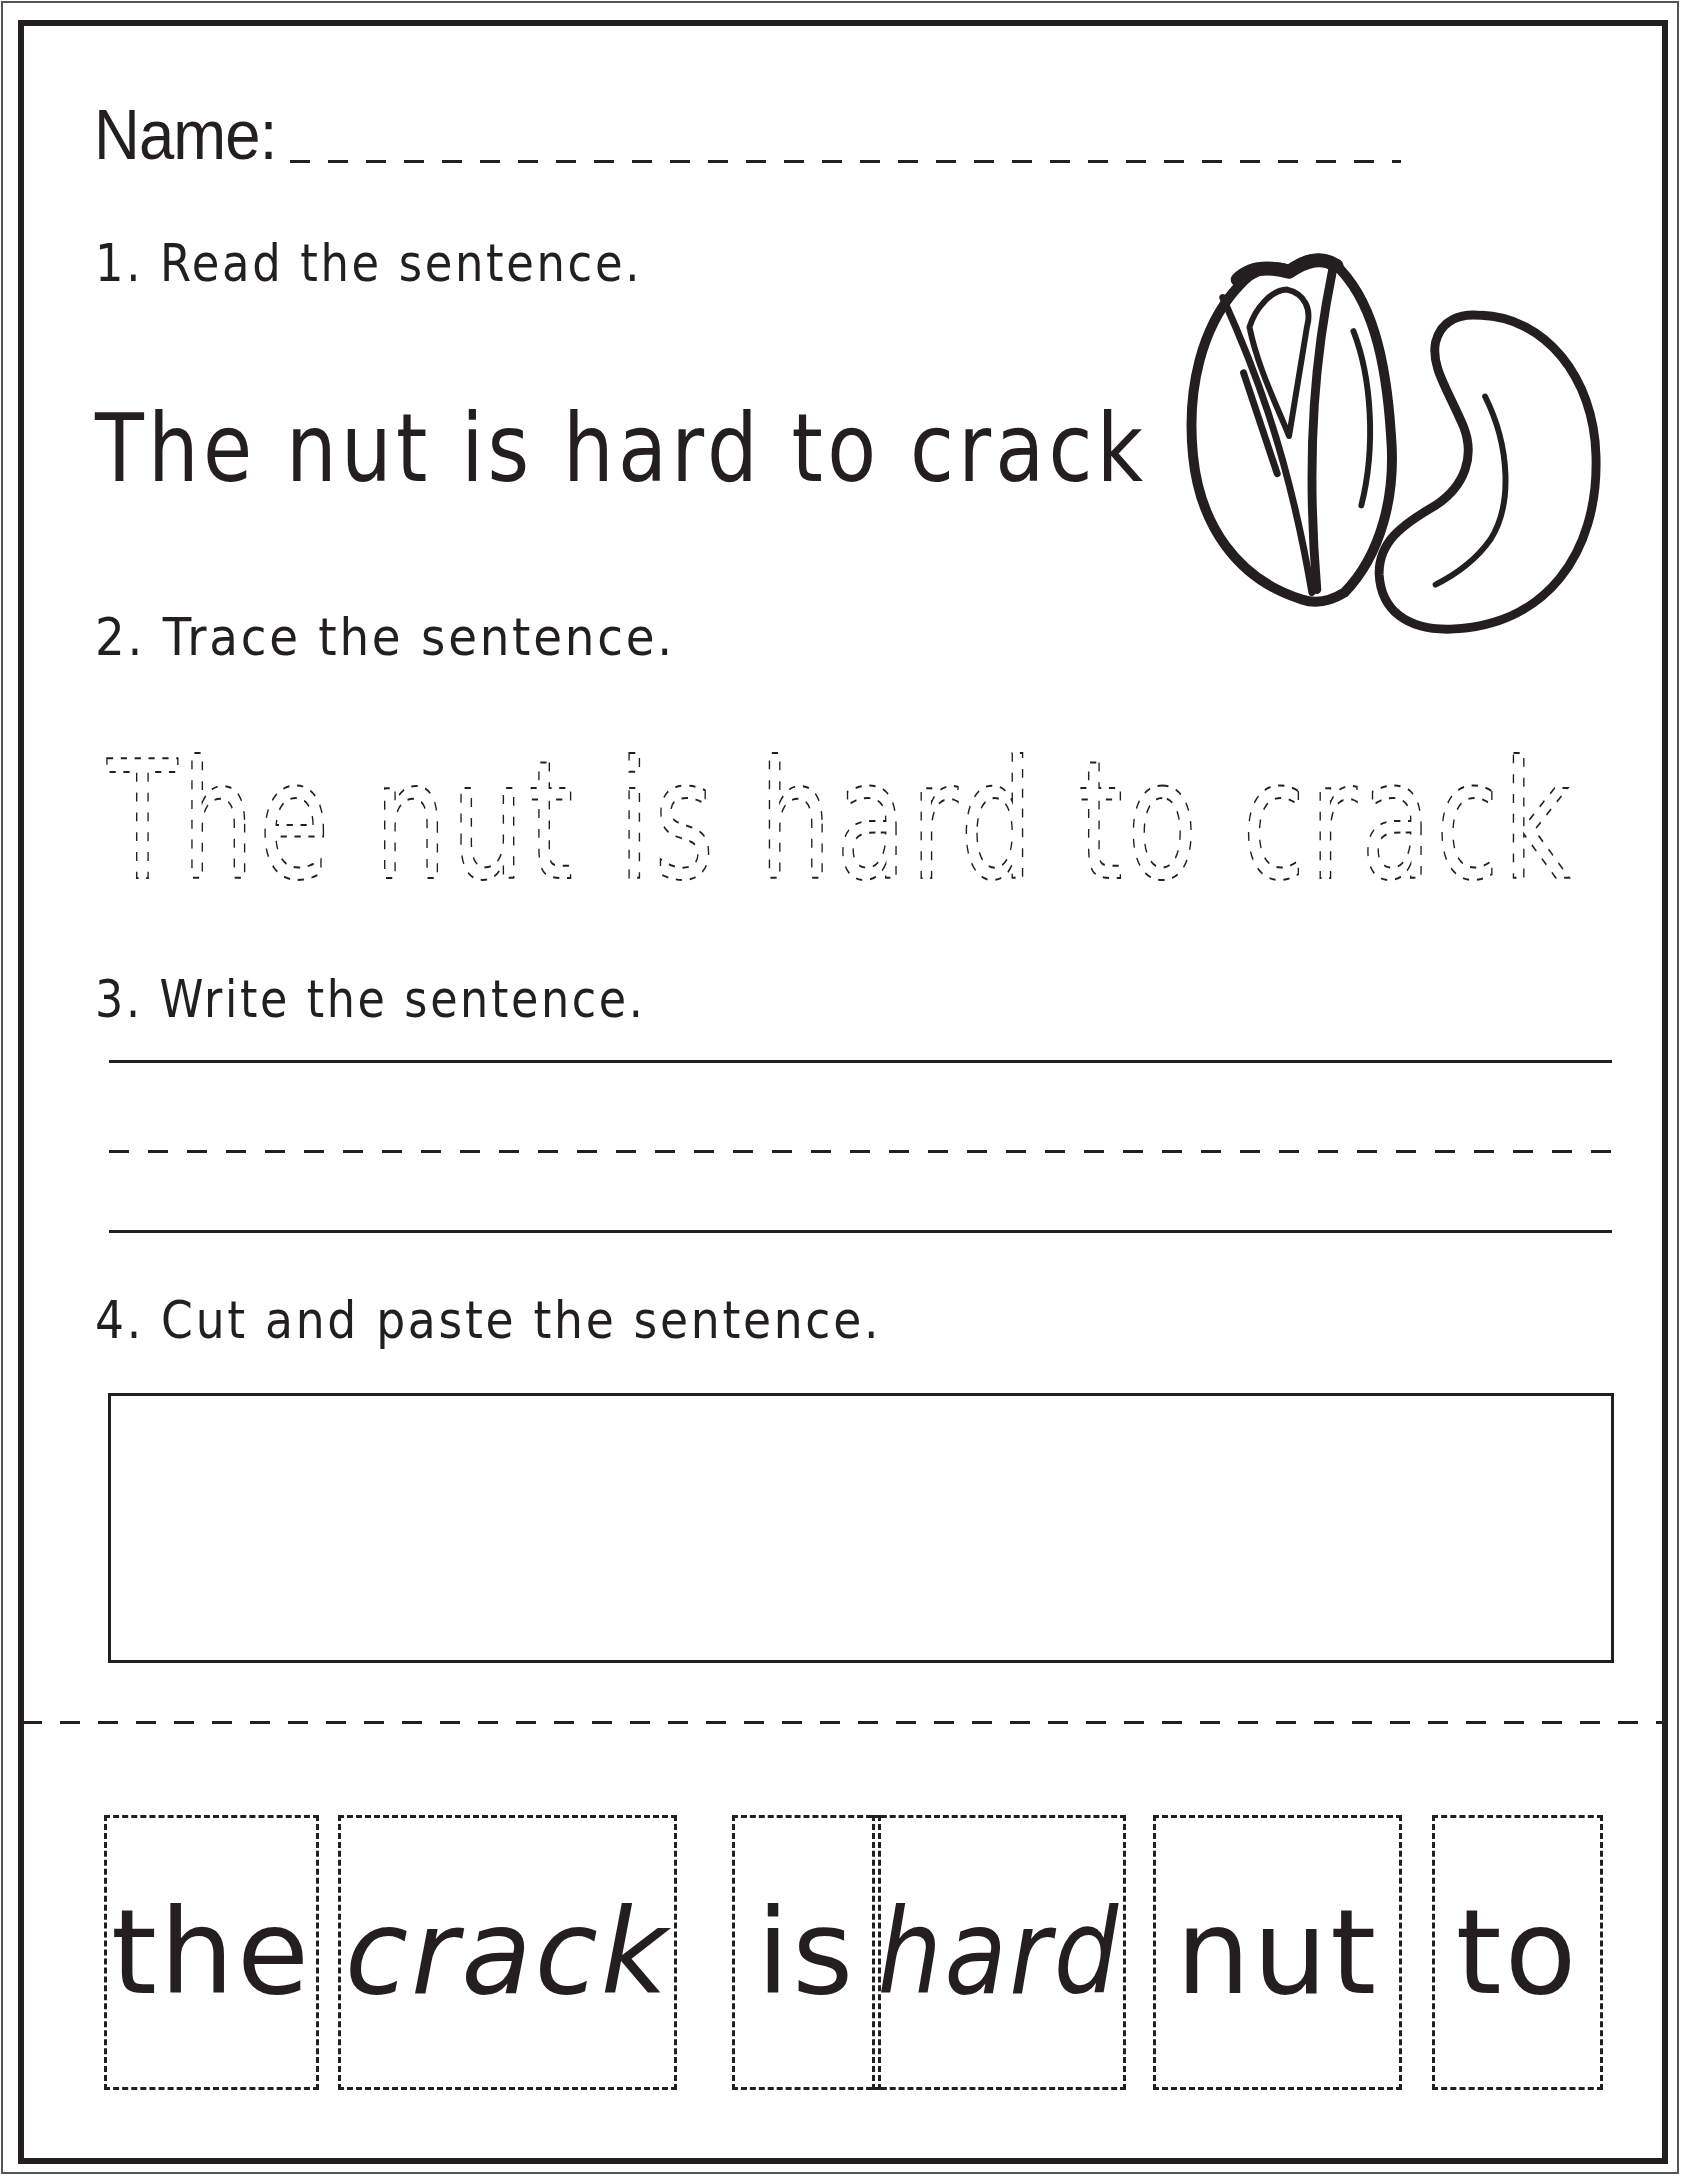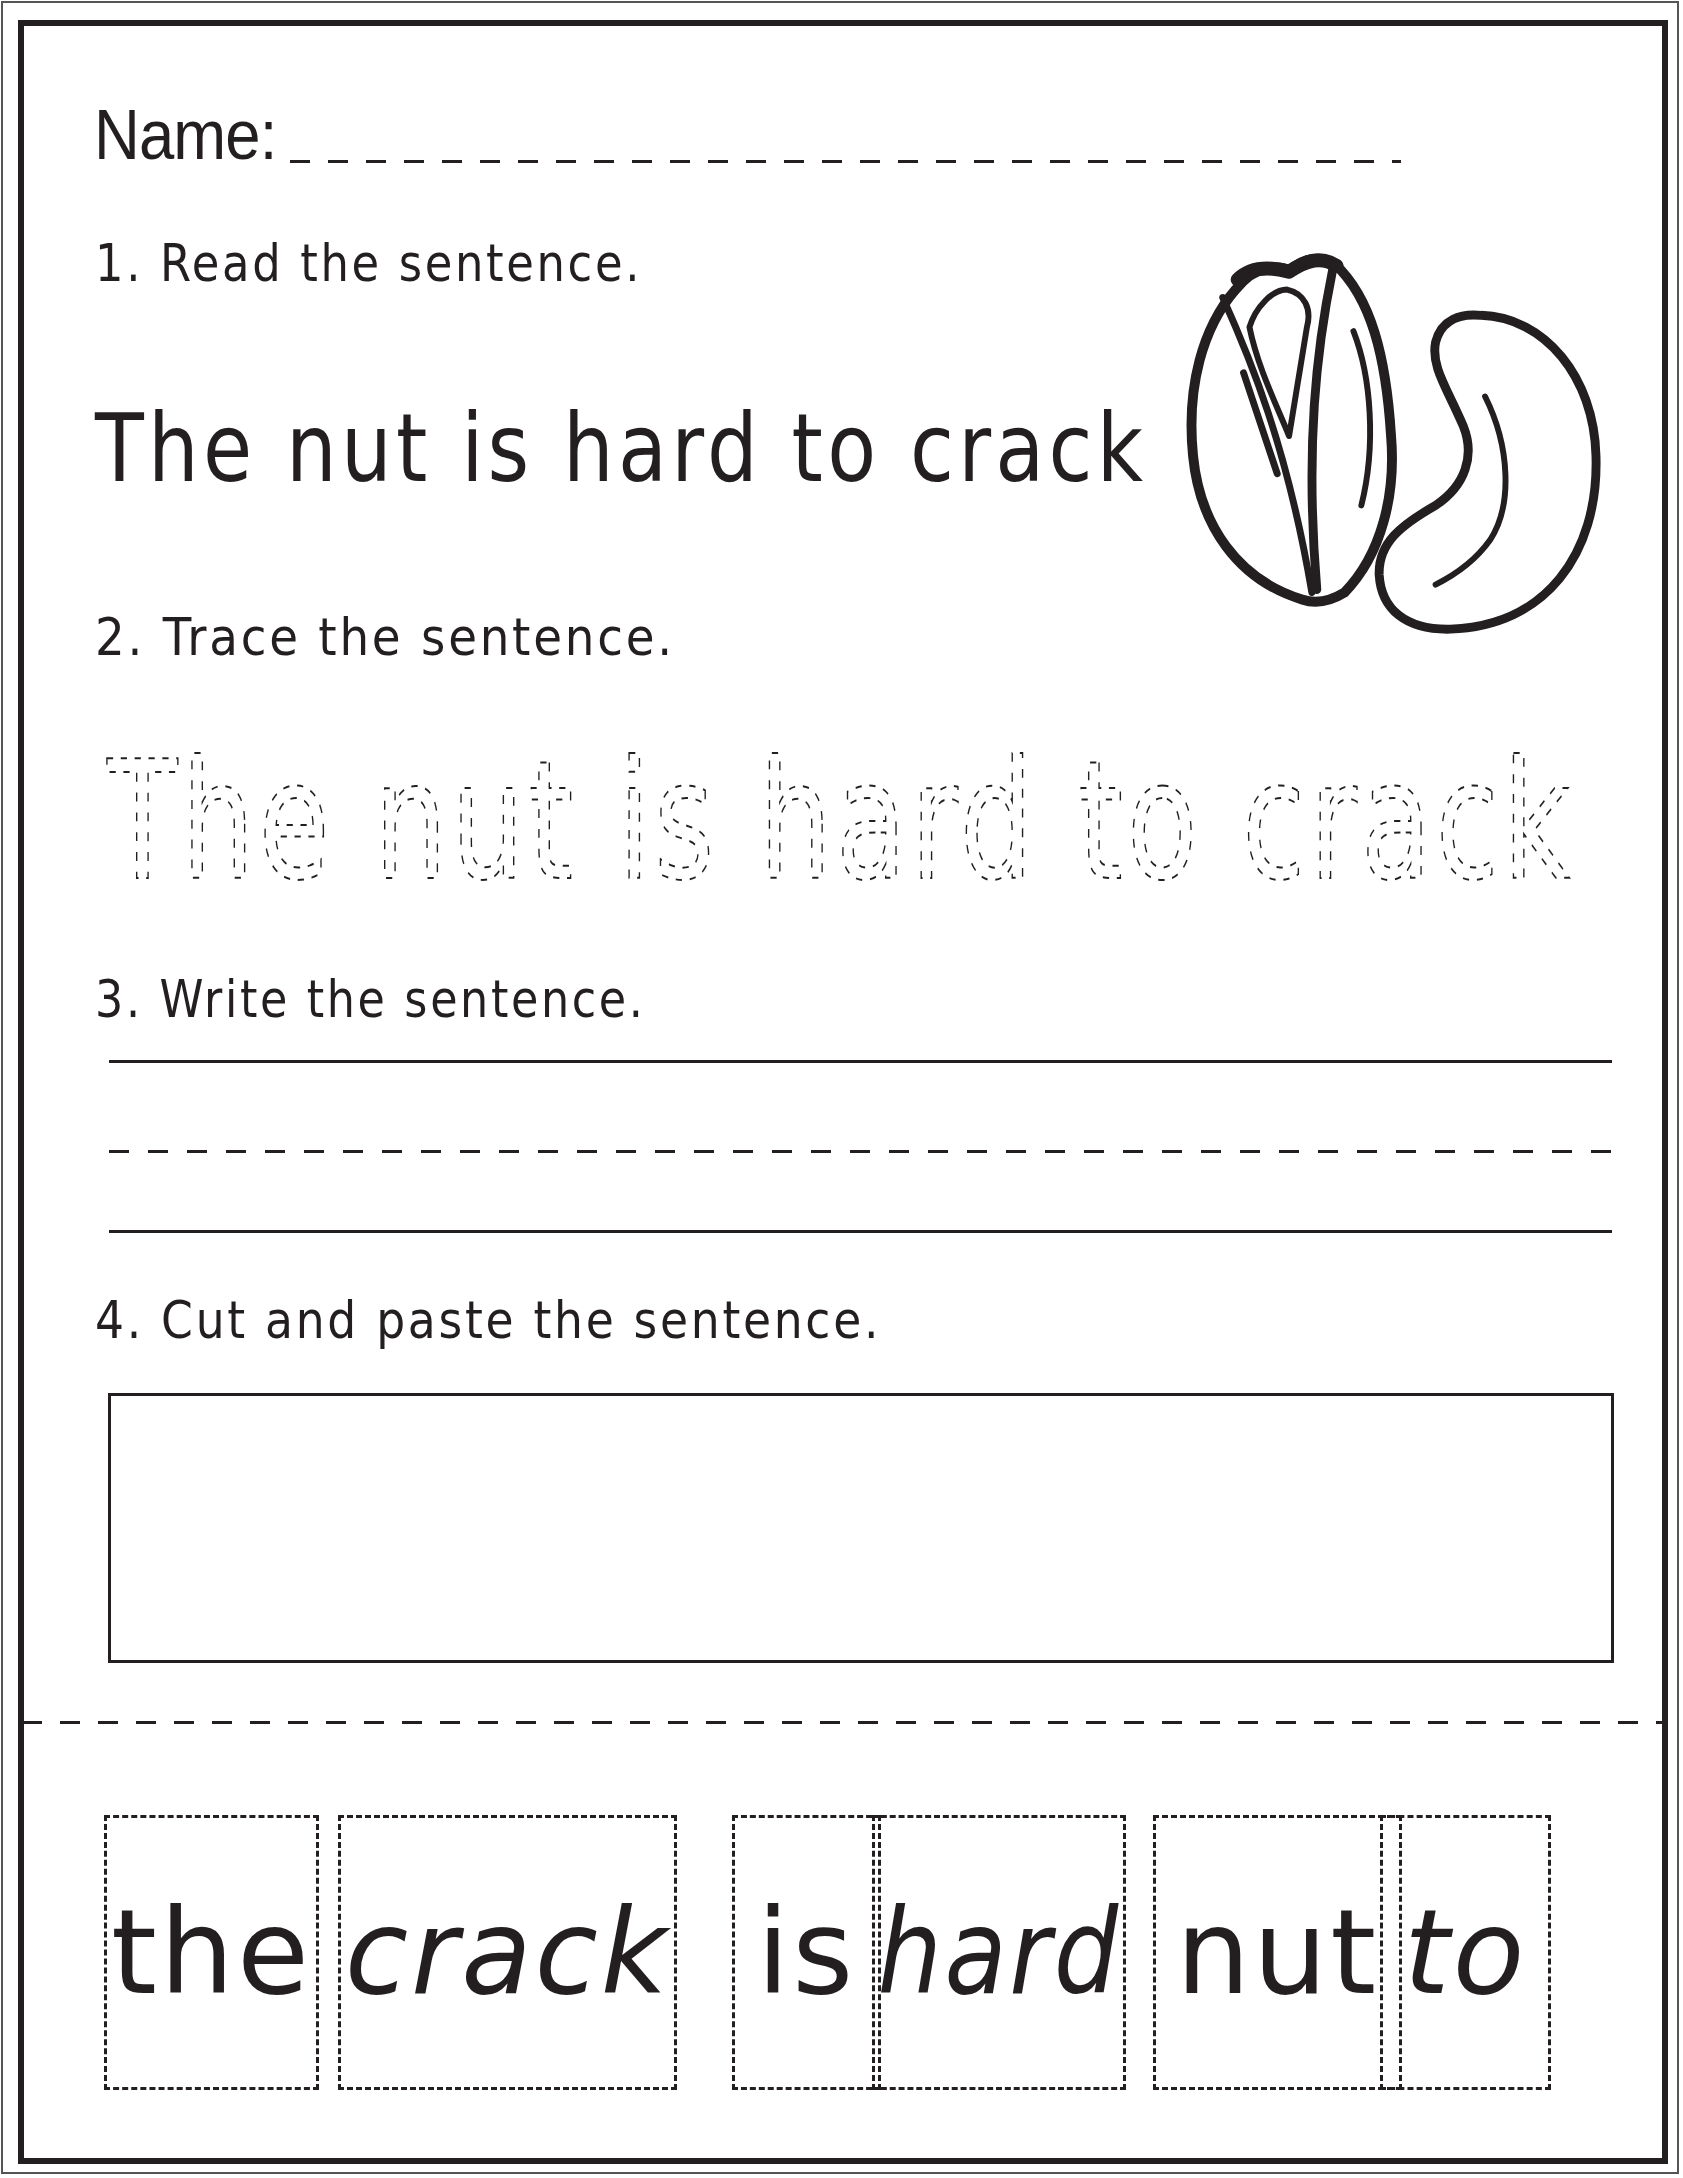"to" div.word-card { font-style: italic -> none; left: 1380px -> 1432px }
